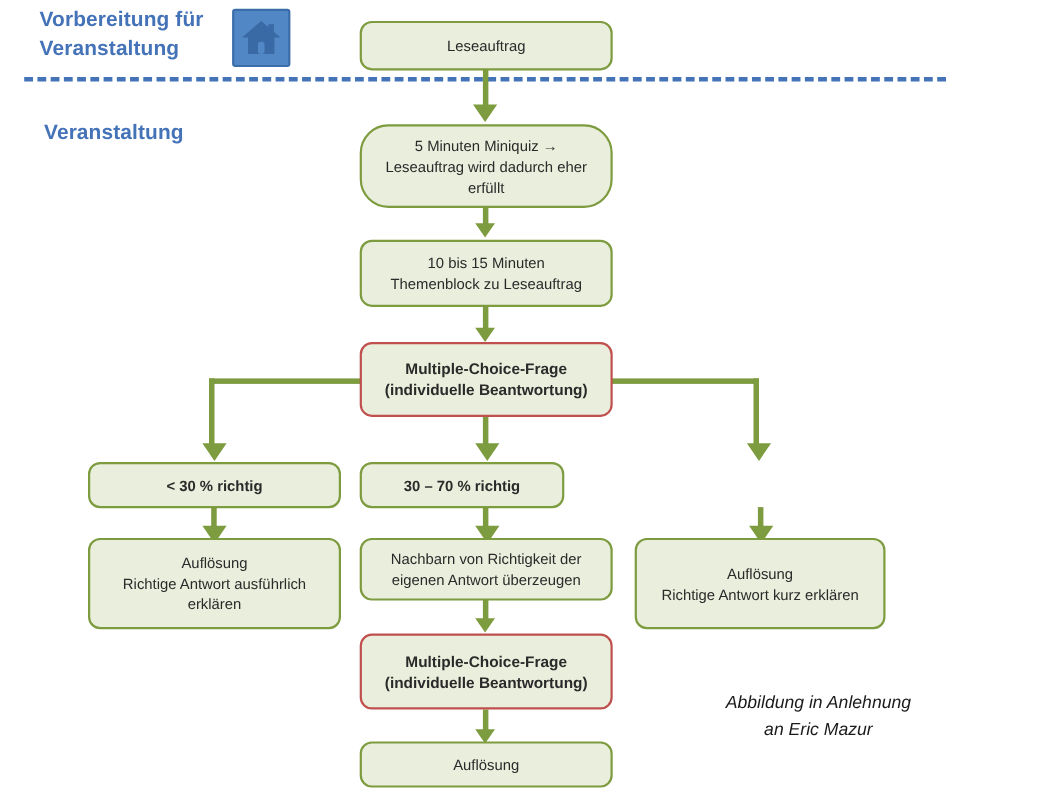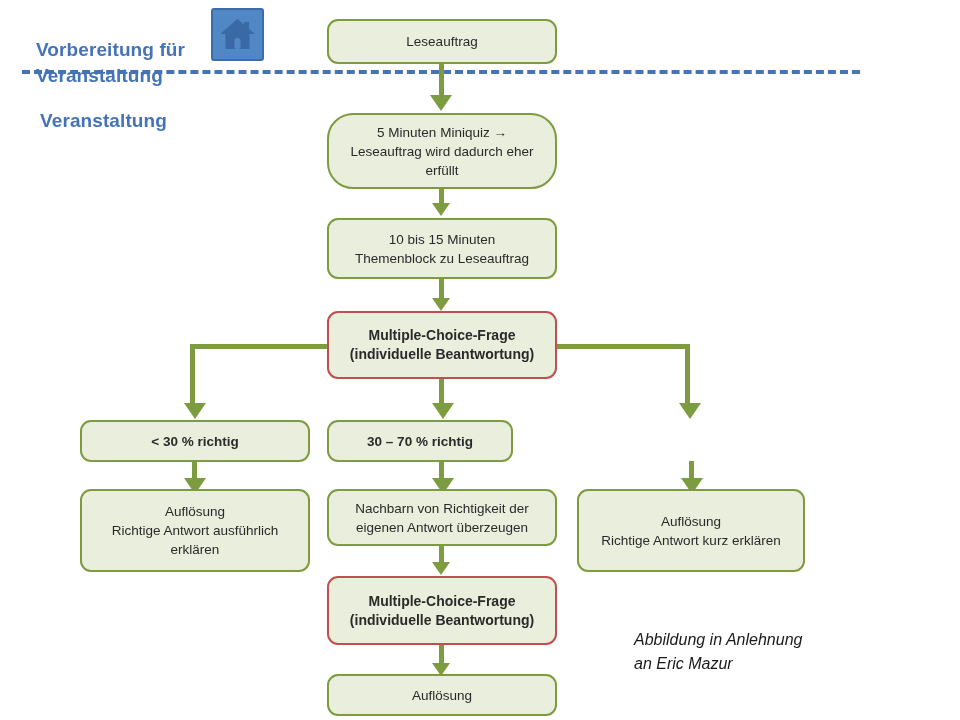"Vorbereitung für" #heading-prep { margin-top: 31px -> none }
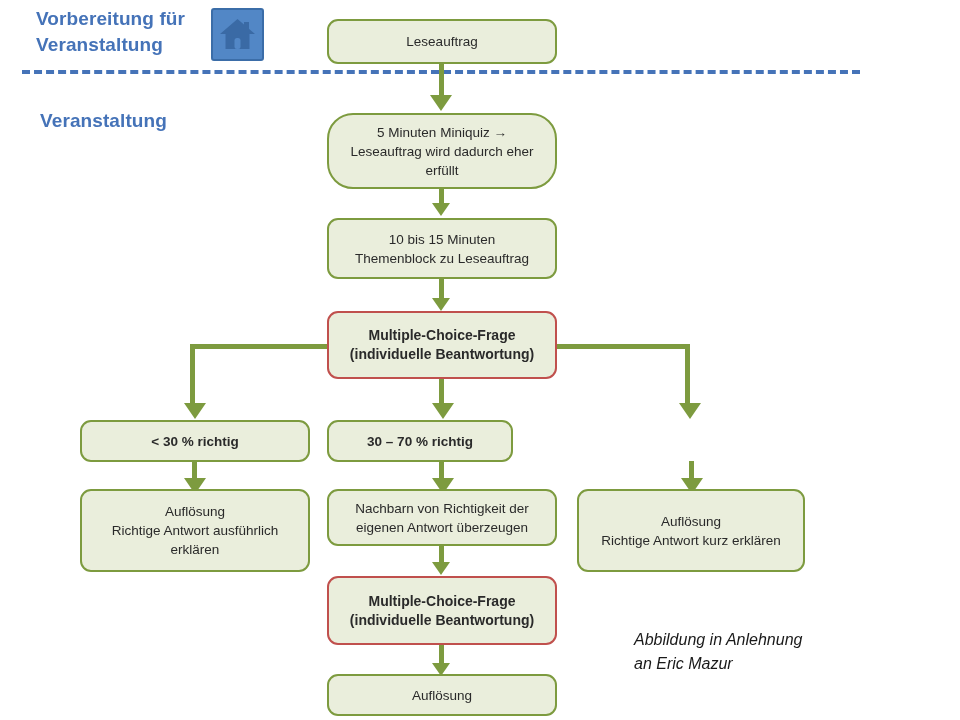"Abbildung in Anlehnung" .attribution { text-align: none -> center }
